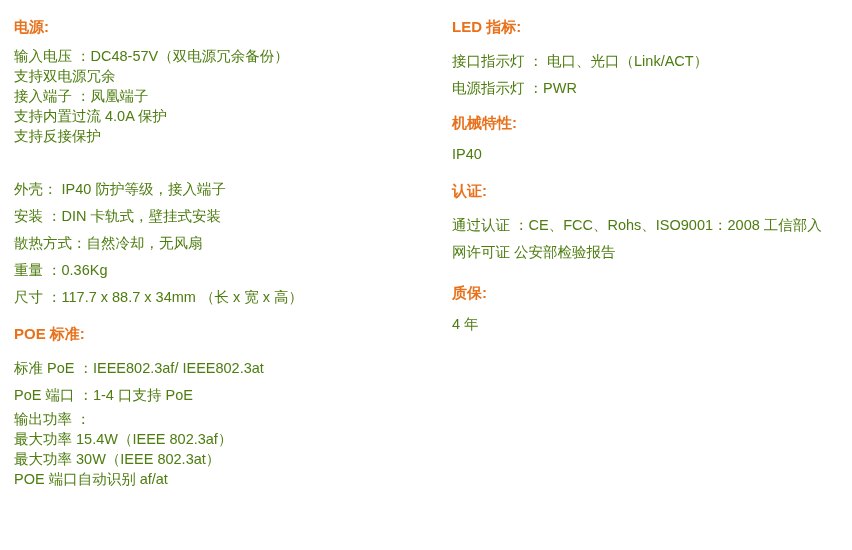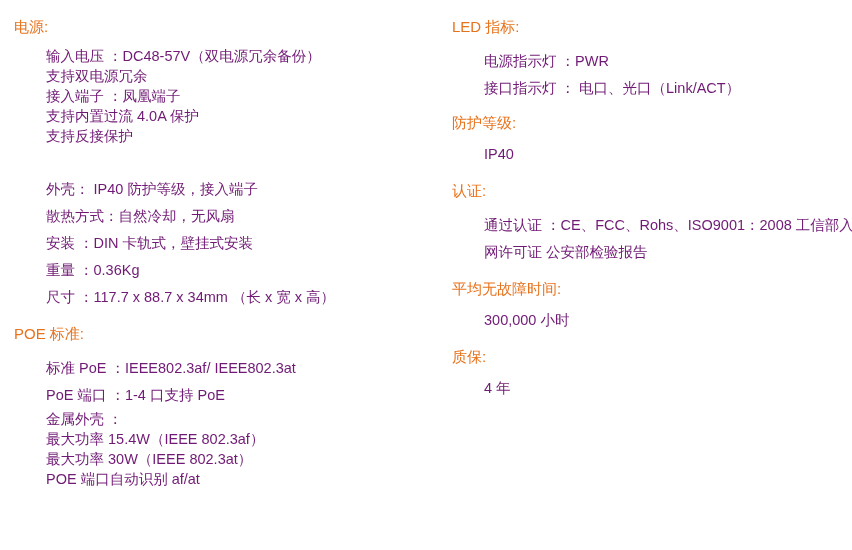"电源:" .heading { font-weight: normal -> bold }
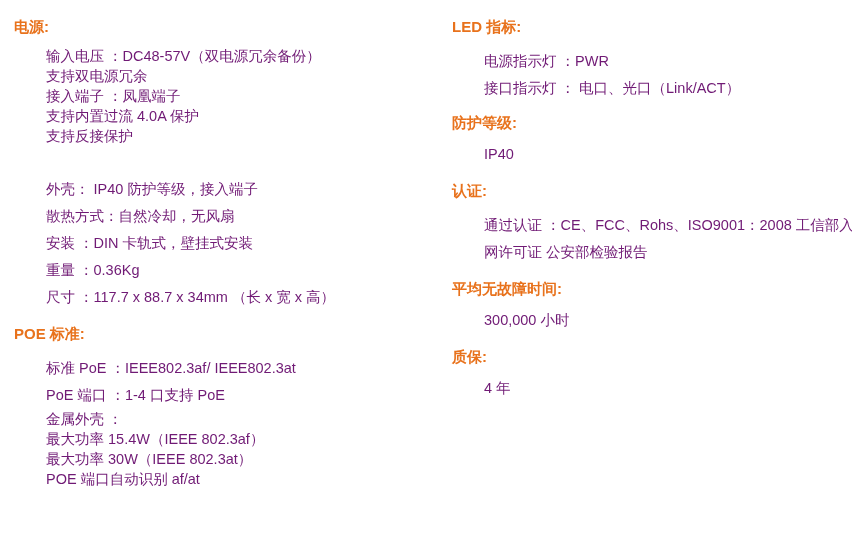"输入电压 ：DC48-57V（双电源冗余备份）" .line { color: #701a75 -> #4d7c0f; margin-left: 32px -> none }
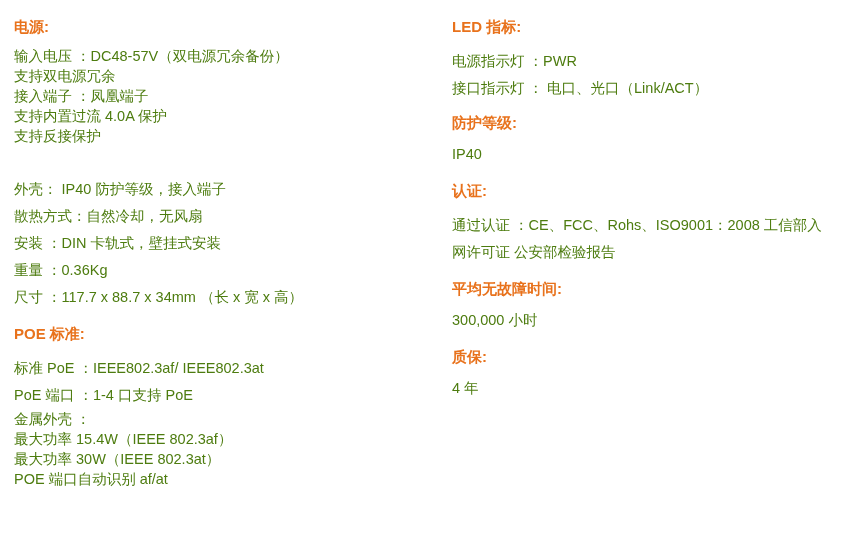"电源指示灯 ：PWR" div.line { order: before "接口指示灯 ： 电口、光口（Link/ACT）" -> after "接口指示灯 ： 电口、光口（Link/ACT）" }
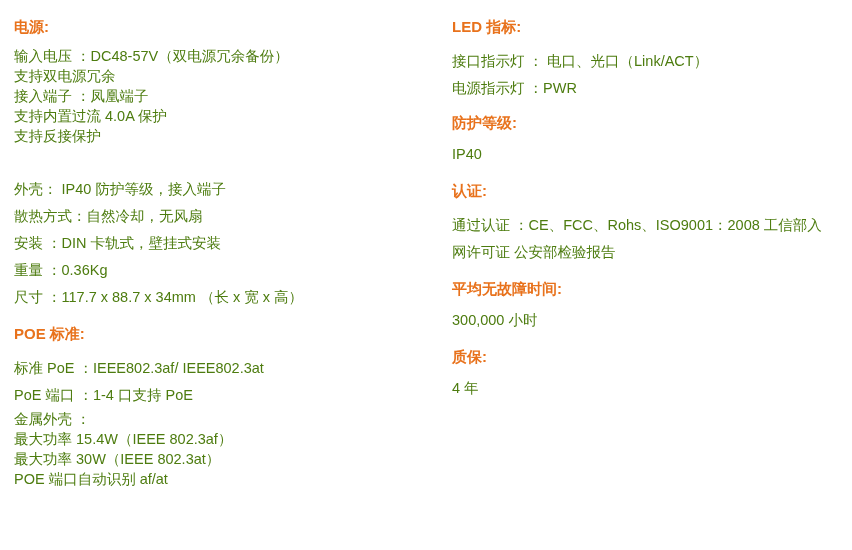"防护等级:" div.heading { text: 防护等级 -> 机械特性 }
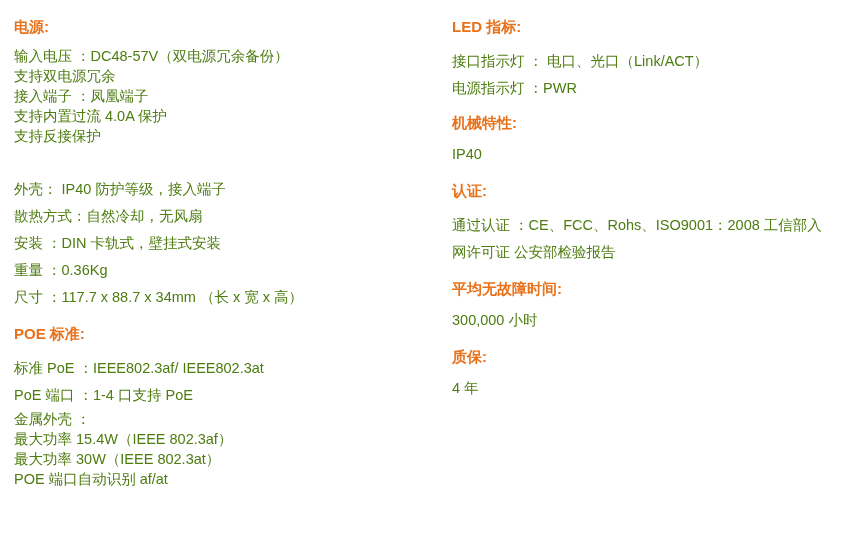"散热方式：自然冷却，无风扇" div.line { order: before "安装 ：DIN 卡轨式，壁挂式安装" -> after "安装 ：DIN 卡轨式，壁挂式安装" }
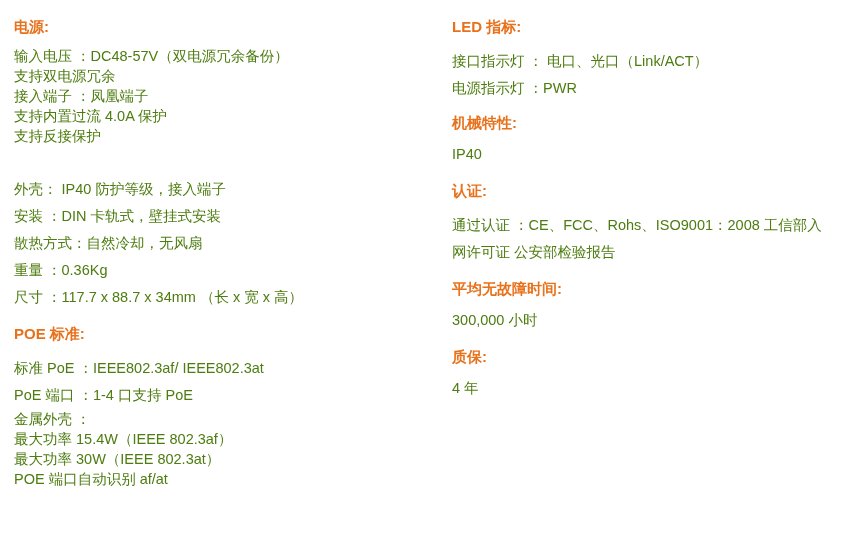"平均无故障时间:" div.block { html: <div> <div></div> <div>平均无故障时间:</div> <div></div> <div>300,000 小时</div> </div> -> none }
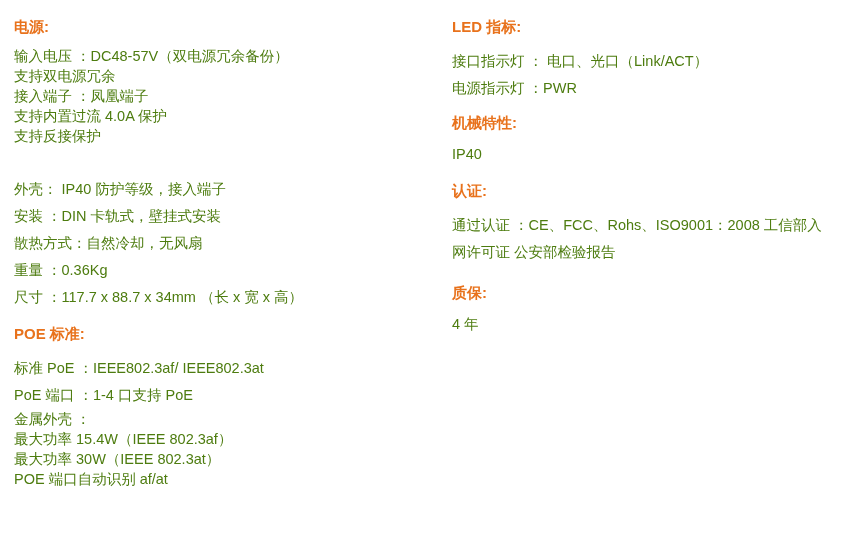"金属外壳 ：" div.line { text: 金属外壳 -> 输出功率 }
